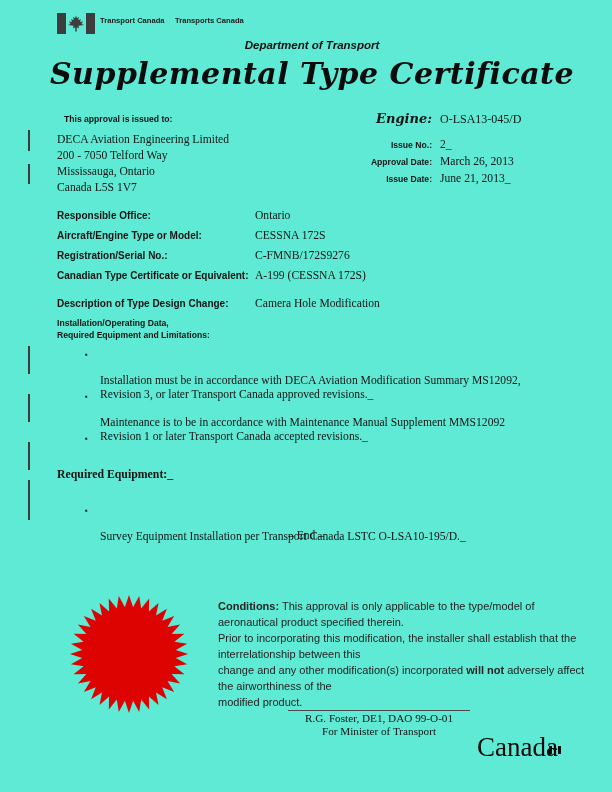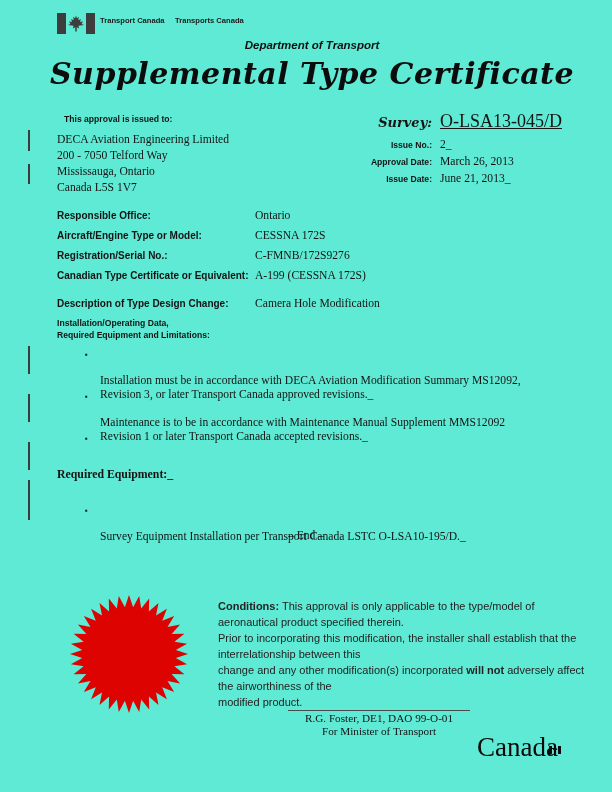"Survey:" span.num-label { text: Survey -> Engine }
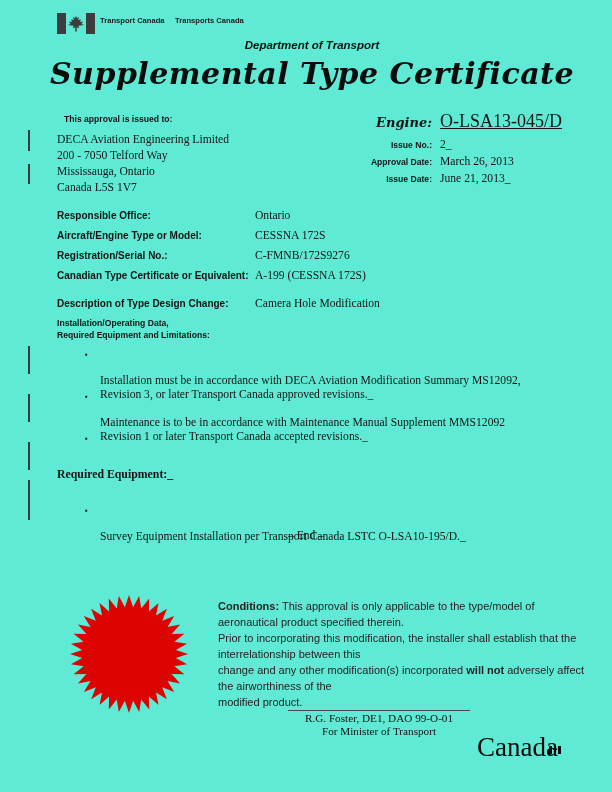"O-LSA13-045/D" .num-value { font-size: 18px -> 12px; text-decoration: underline -> none }
